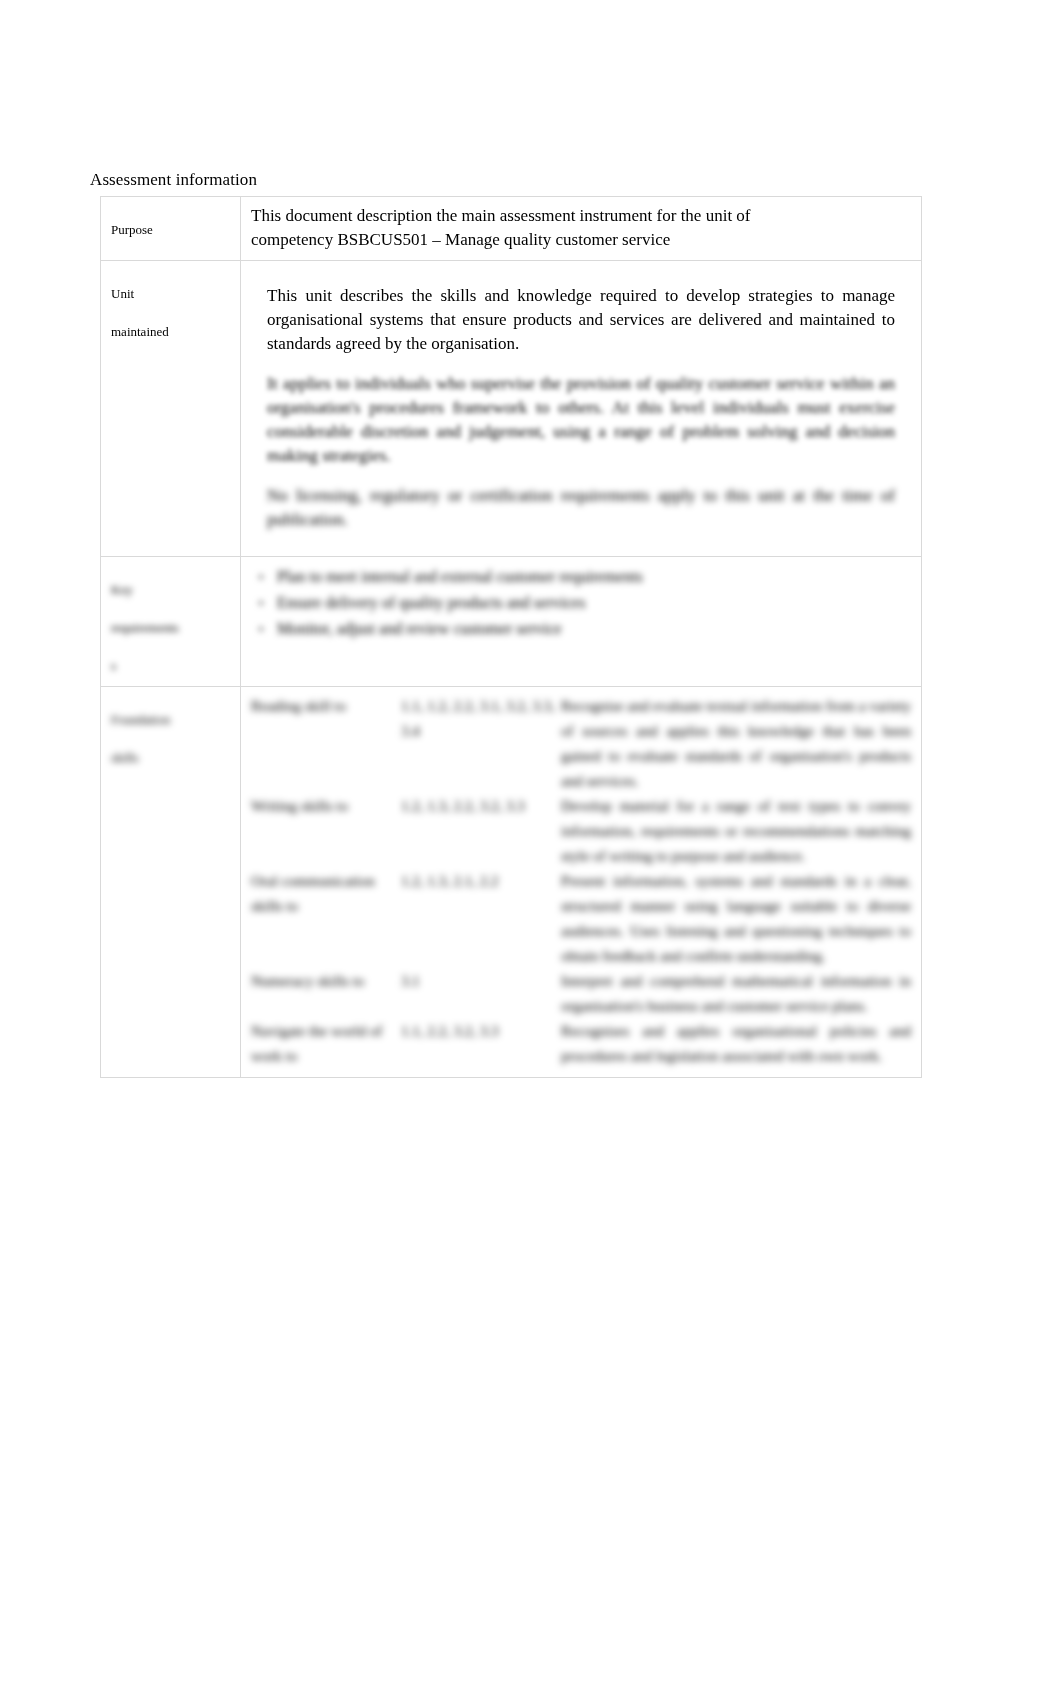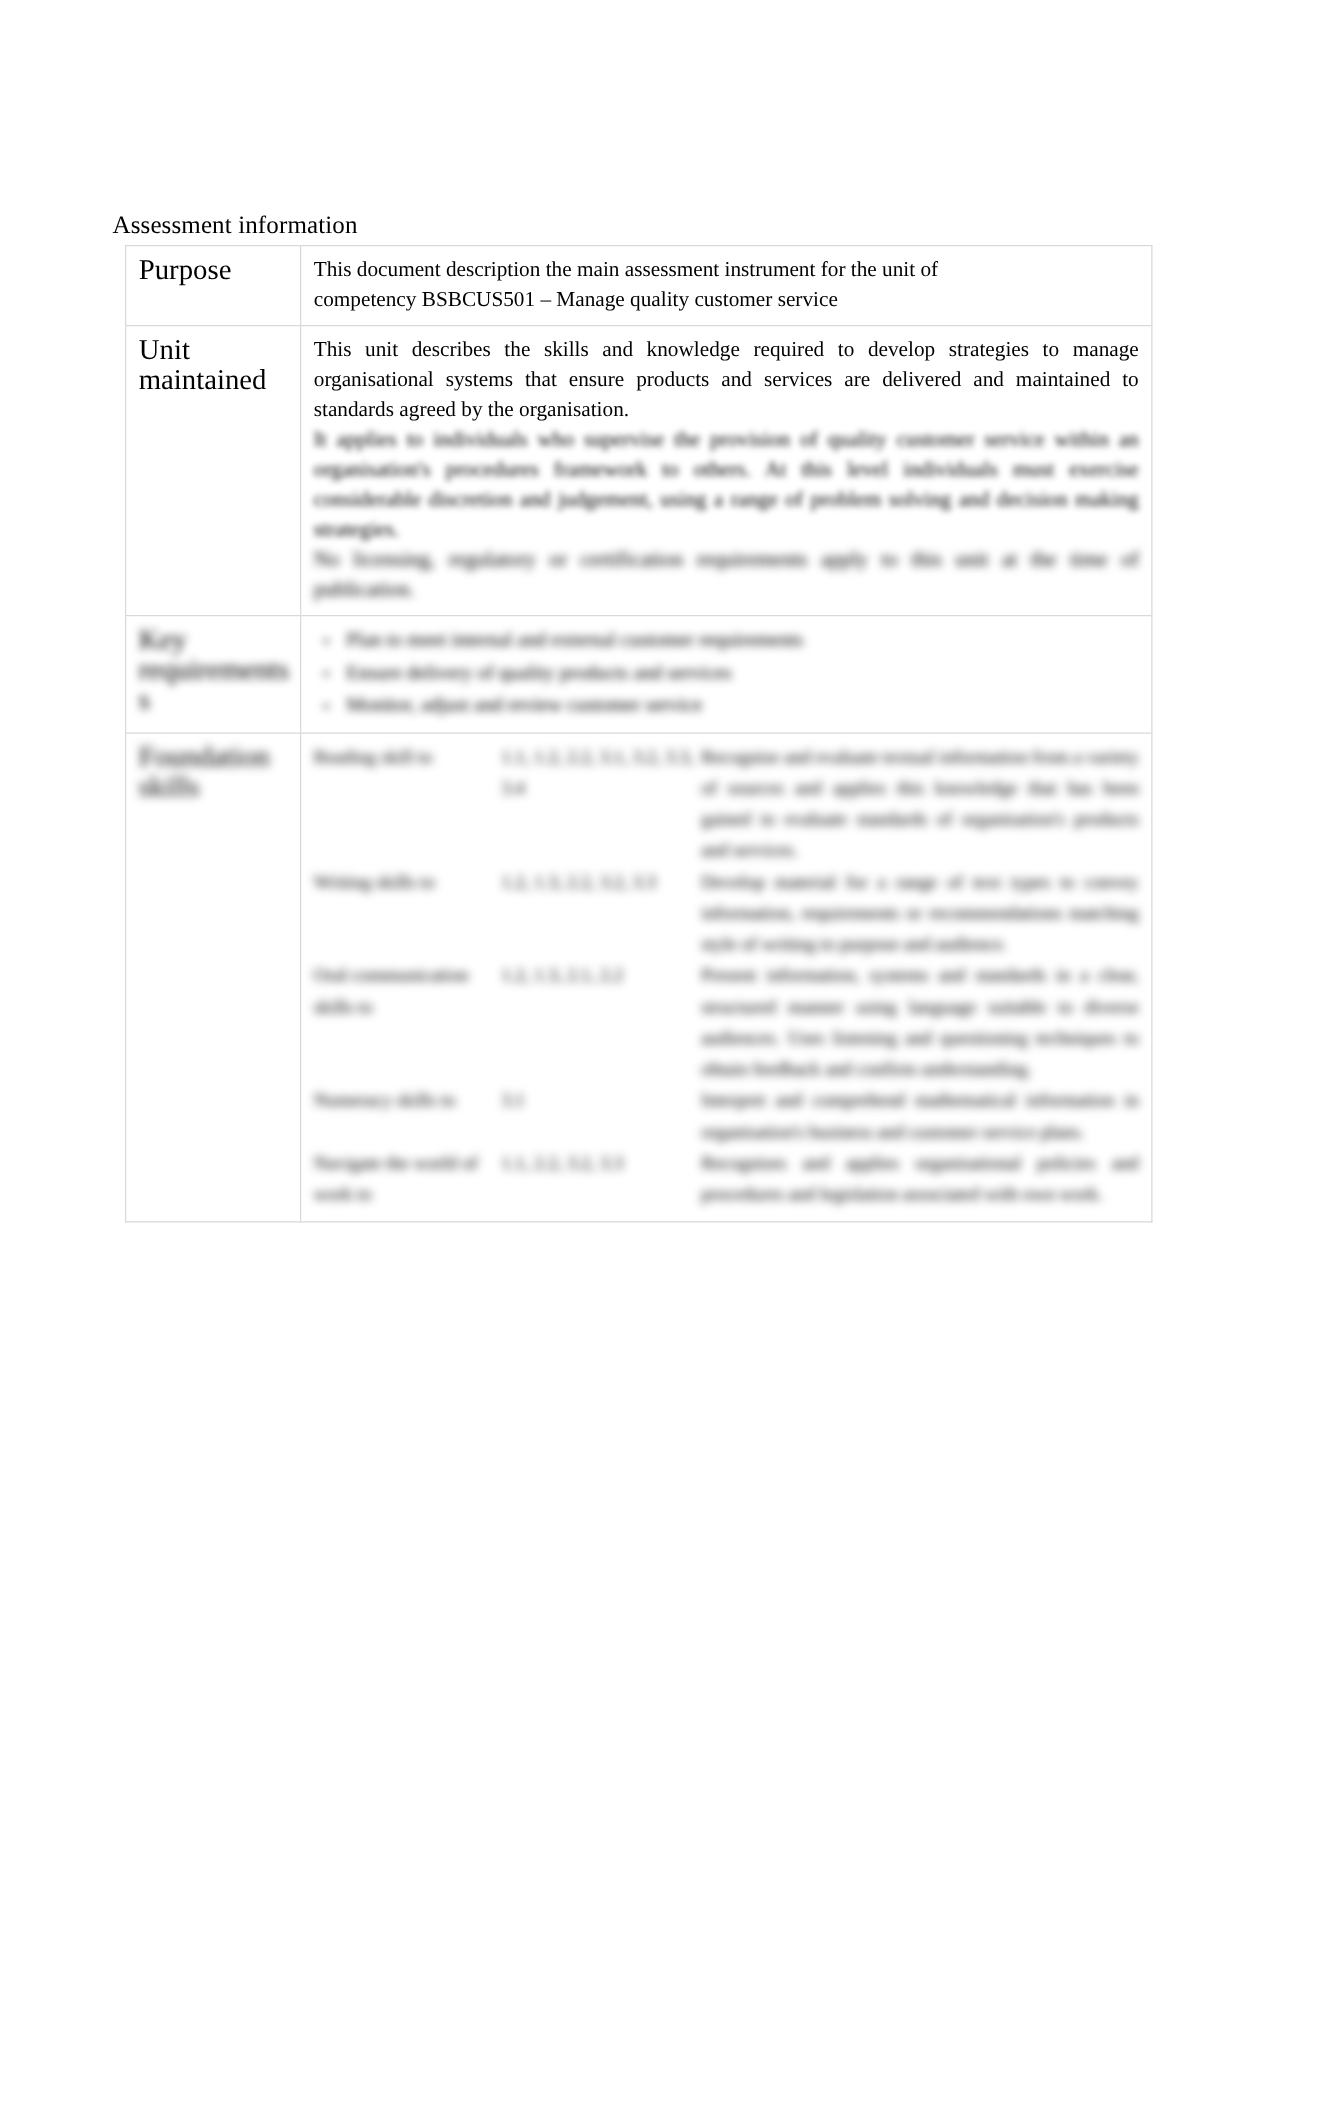"Assessment information" .doc-title { font-size: 20px -> 17px }
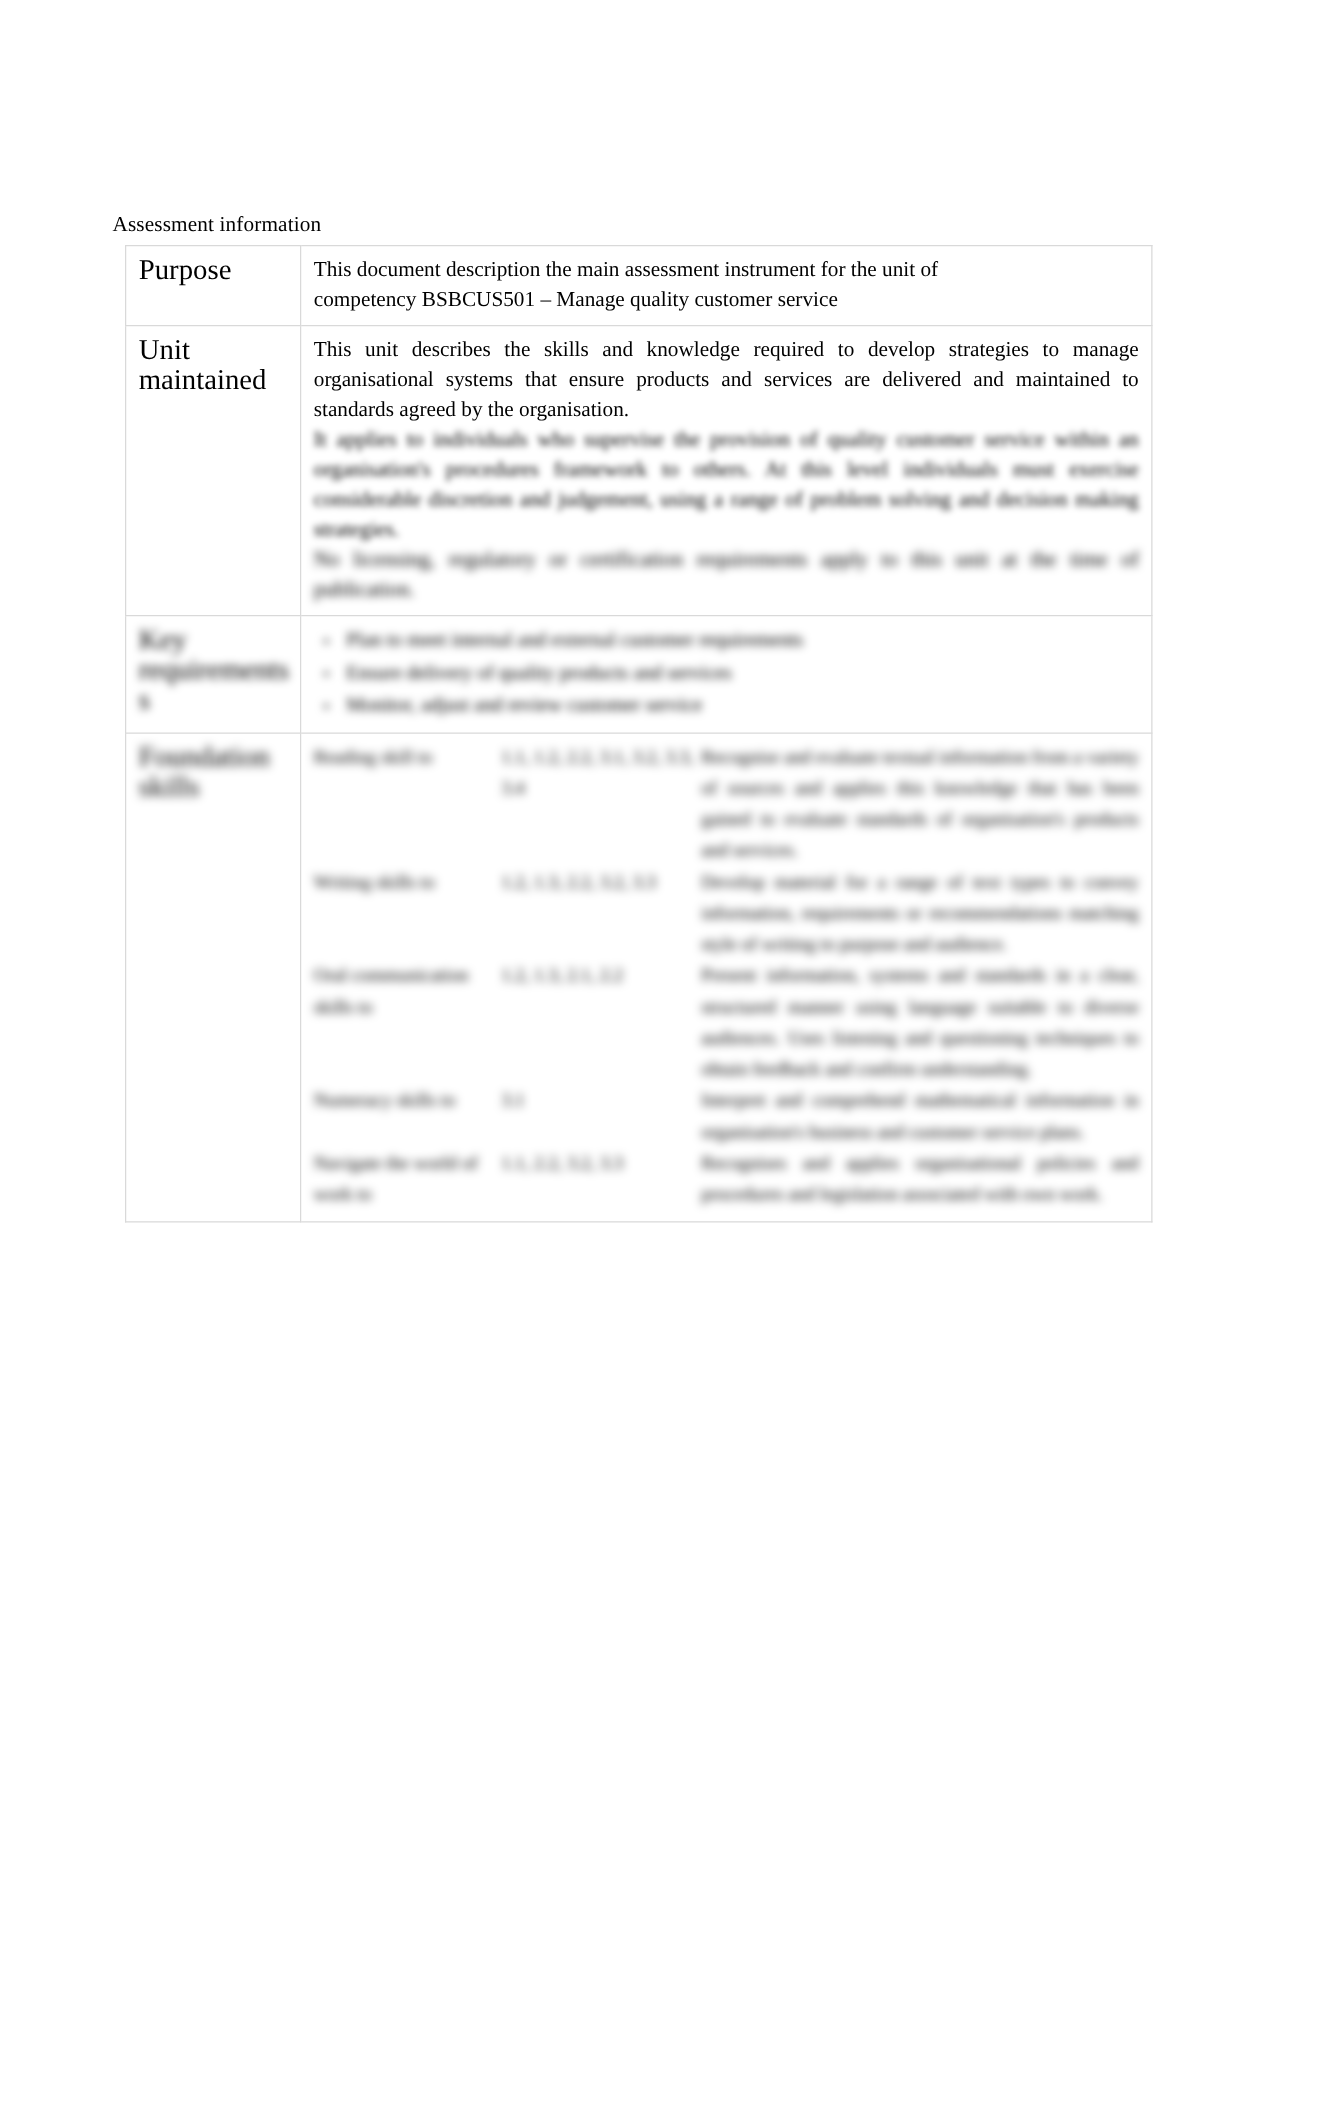"Purpose" .lbl { font-size: 23px -> 13px; margin-top: none -> 14px }
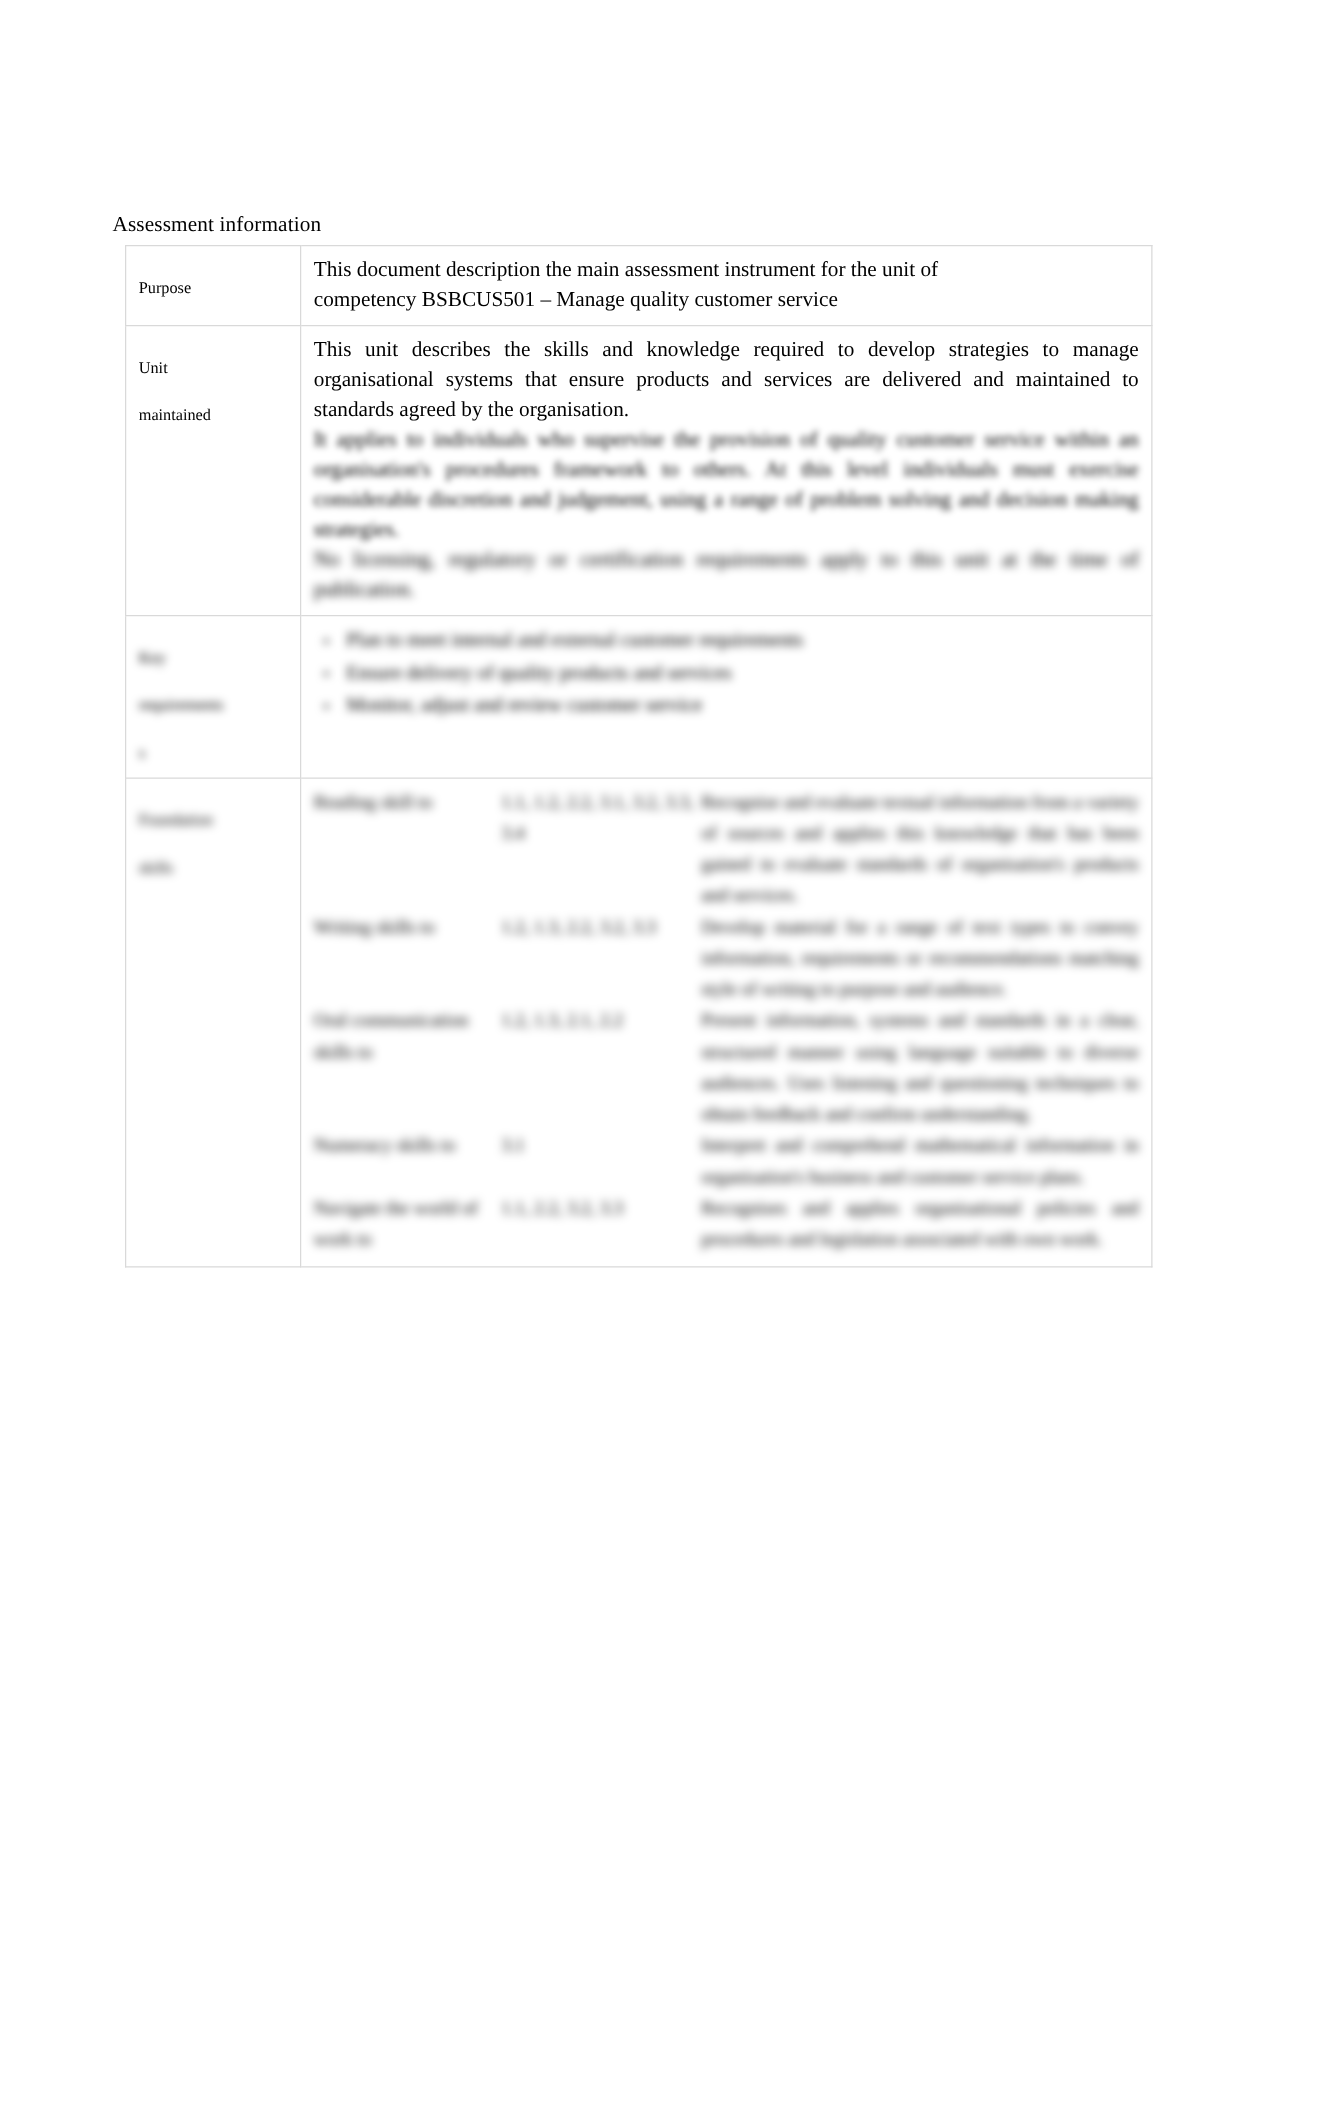"This unit describes the skills" .pcs { margin: 0 -> 16px }
